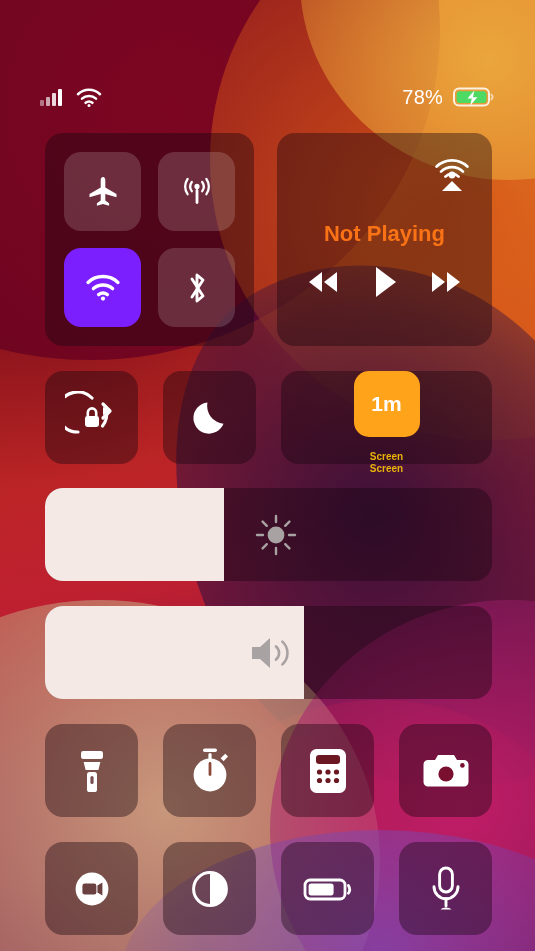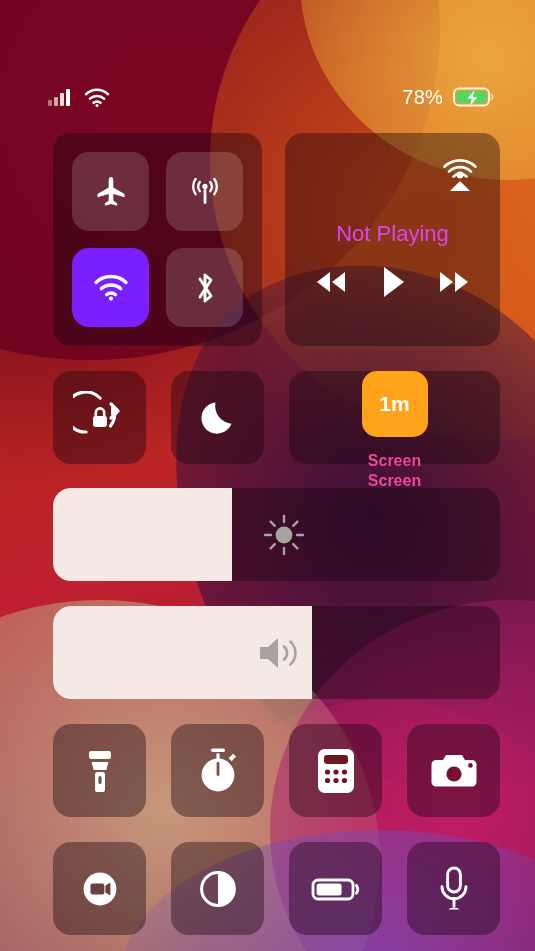"78%" #control-center { margin-left: 8px -> none }
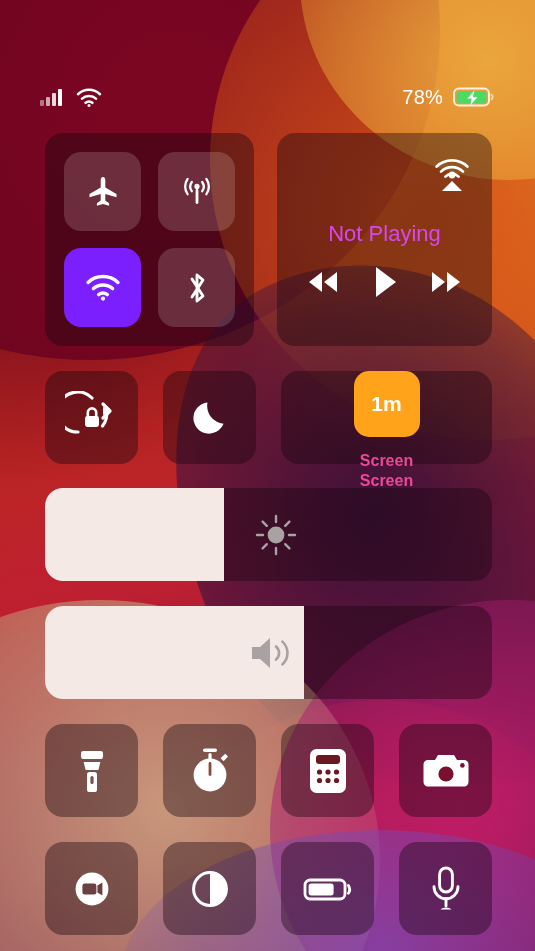"Not Playing" #now-playing-title { color: #d946ef -> #f97316; font-weight: 400 -> 700 }
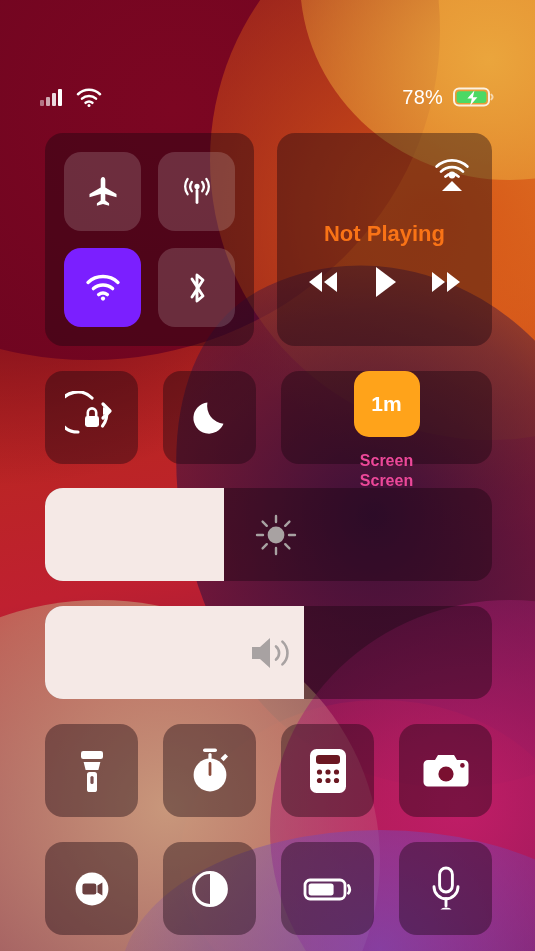"Screen" #screen-timeout-label { color: #ec4899 -> #eab308; font-size: 16px -> 10px }
